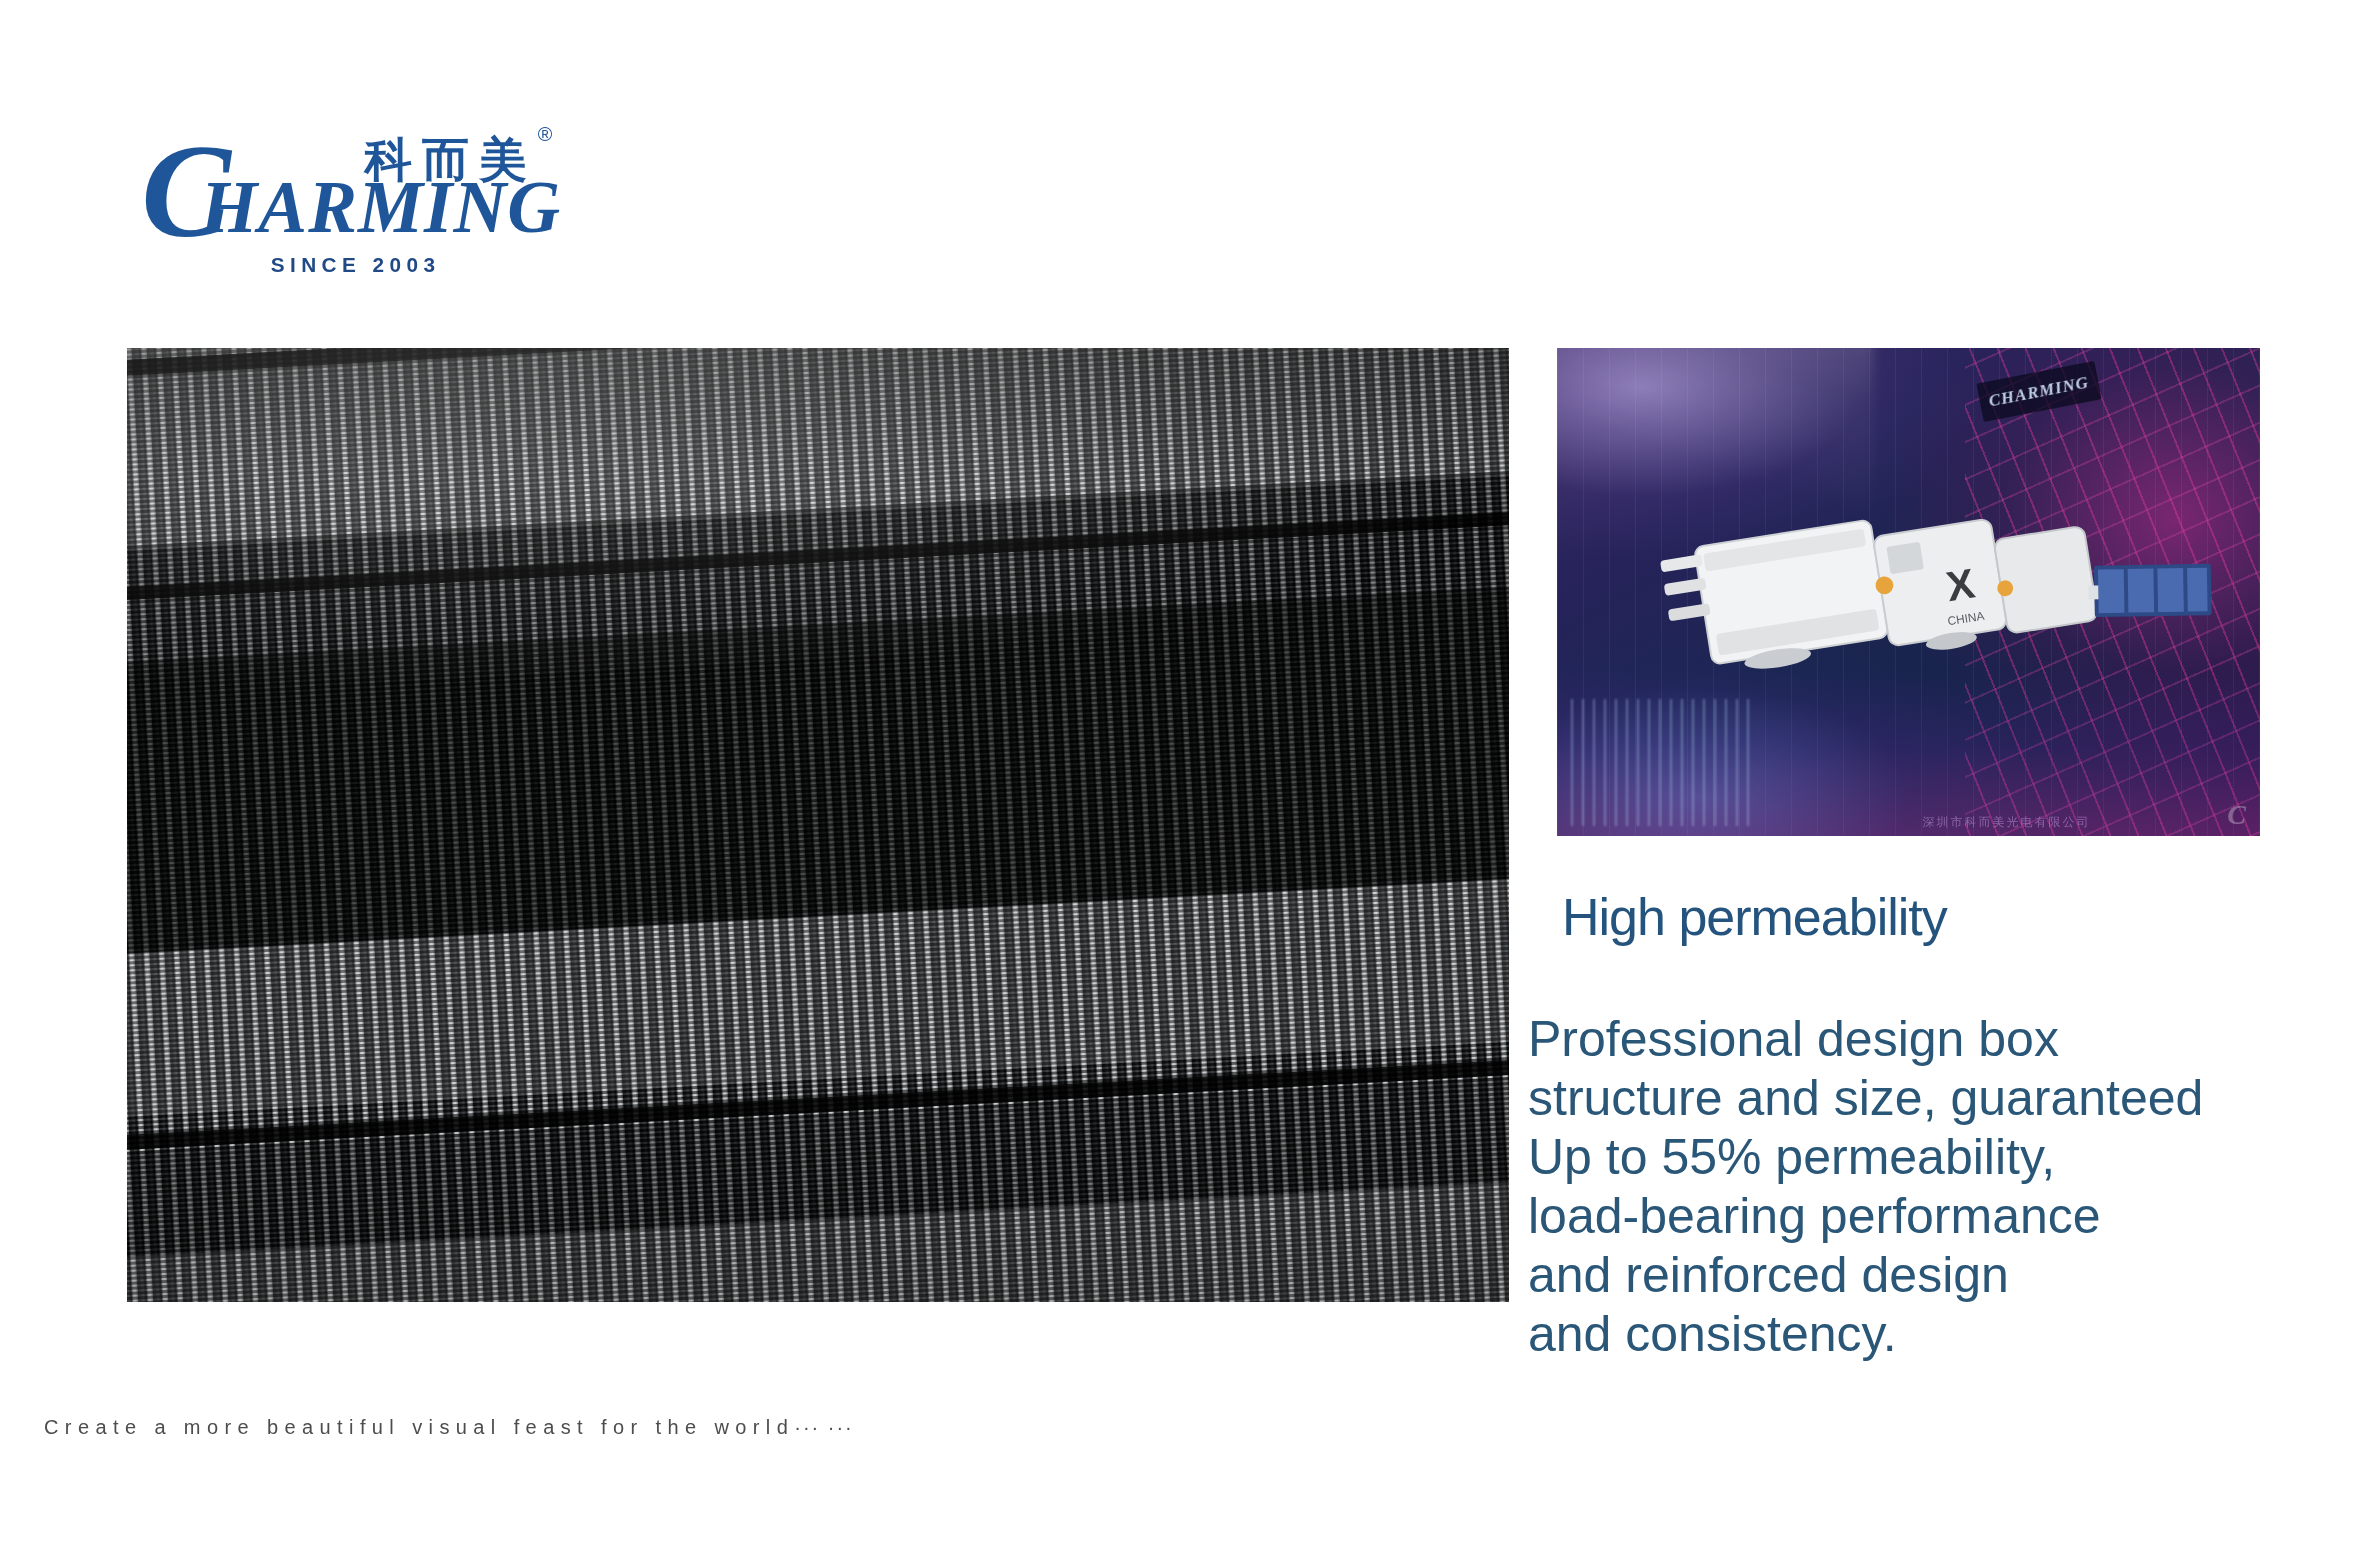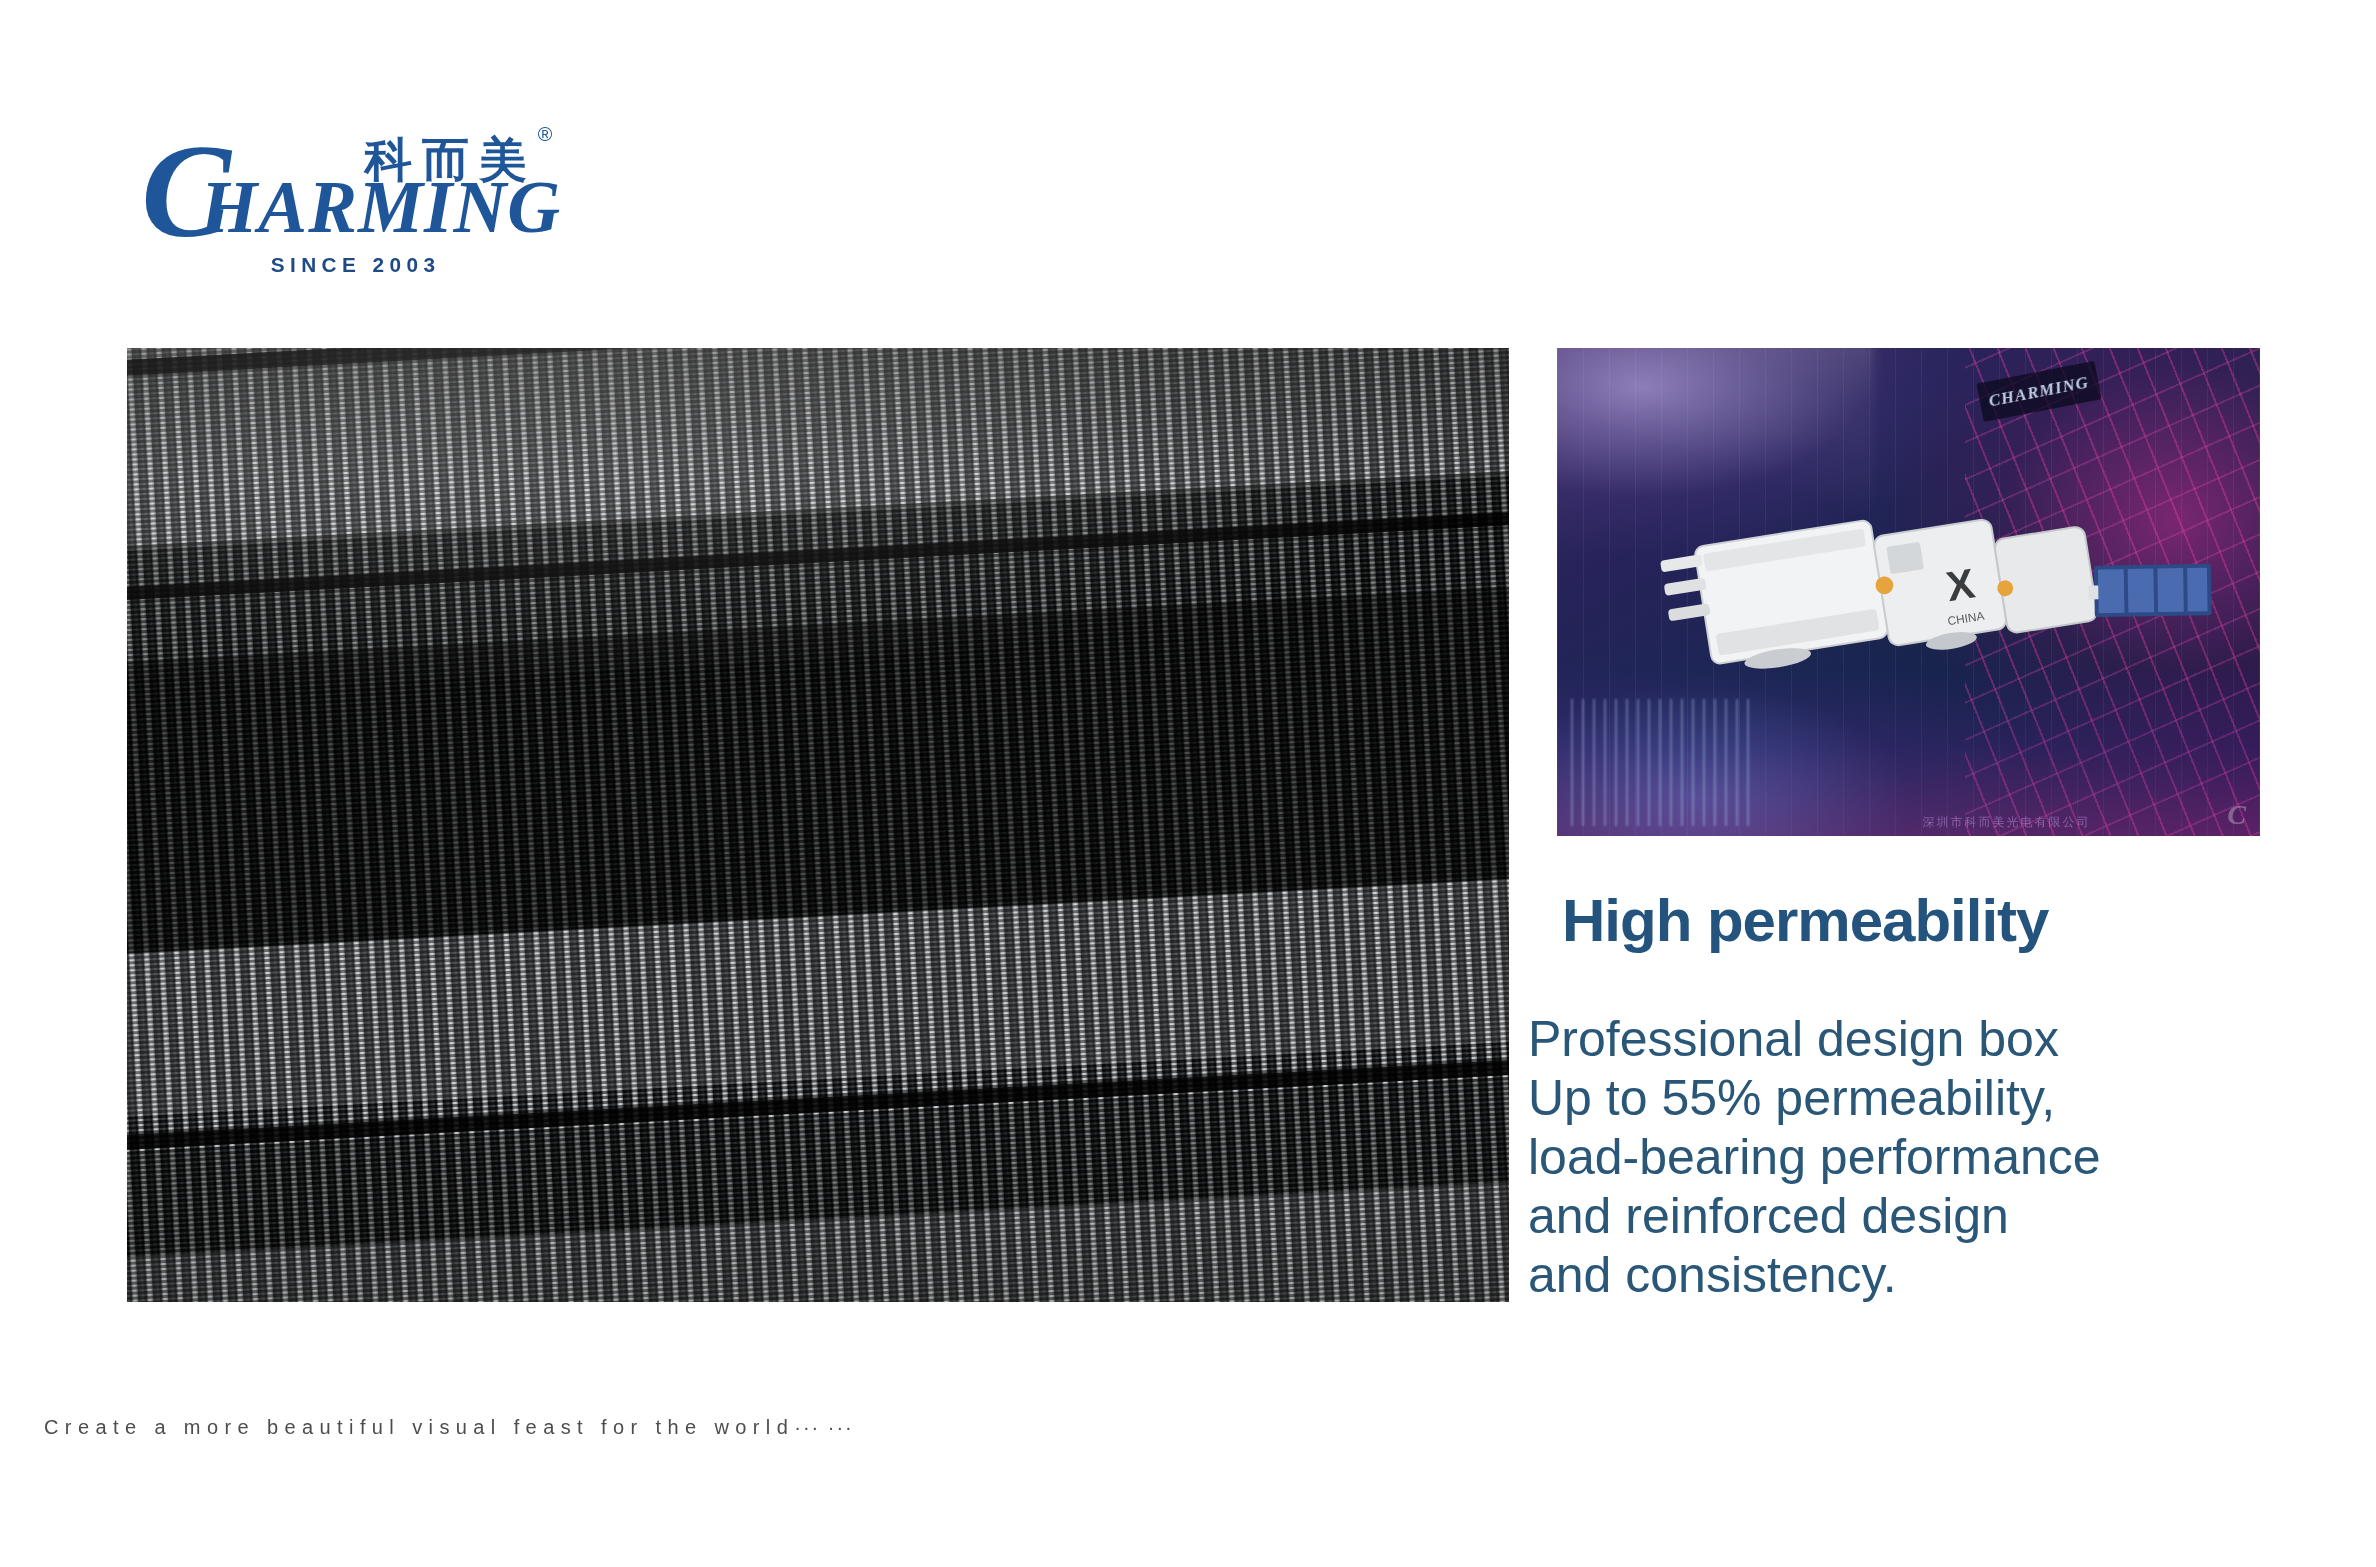"High permeability" .headline { font-size: 60px -> 52px; font-weight: bold -> normal }
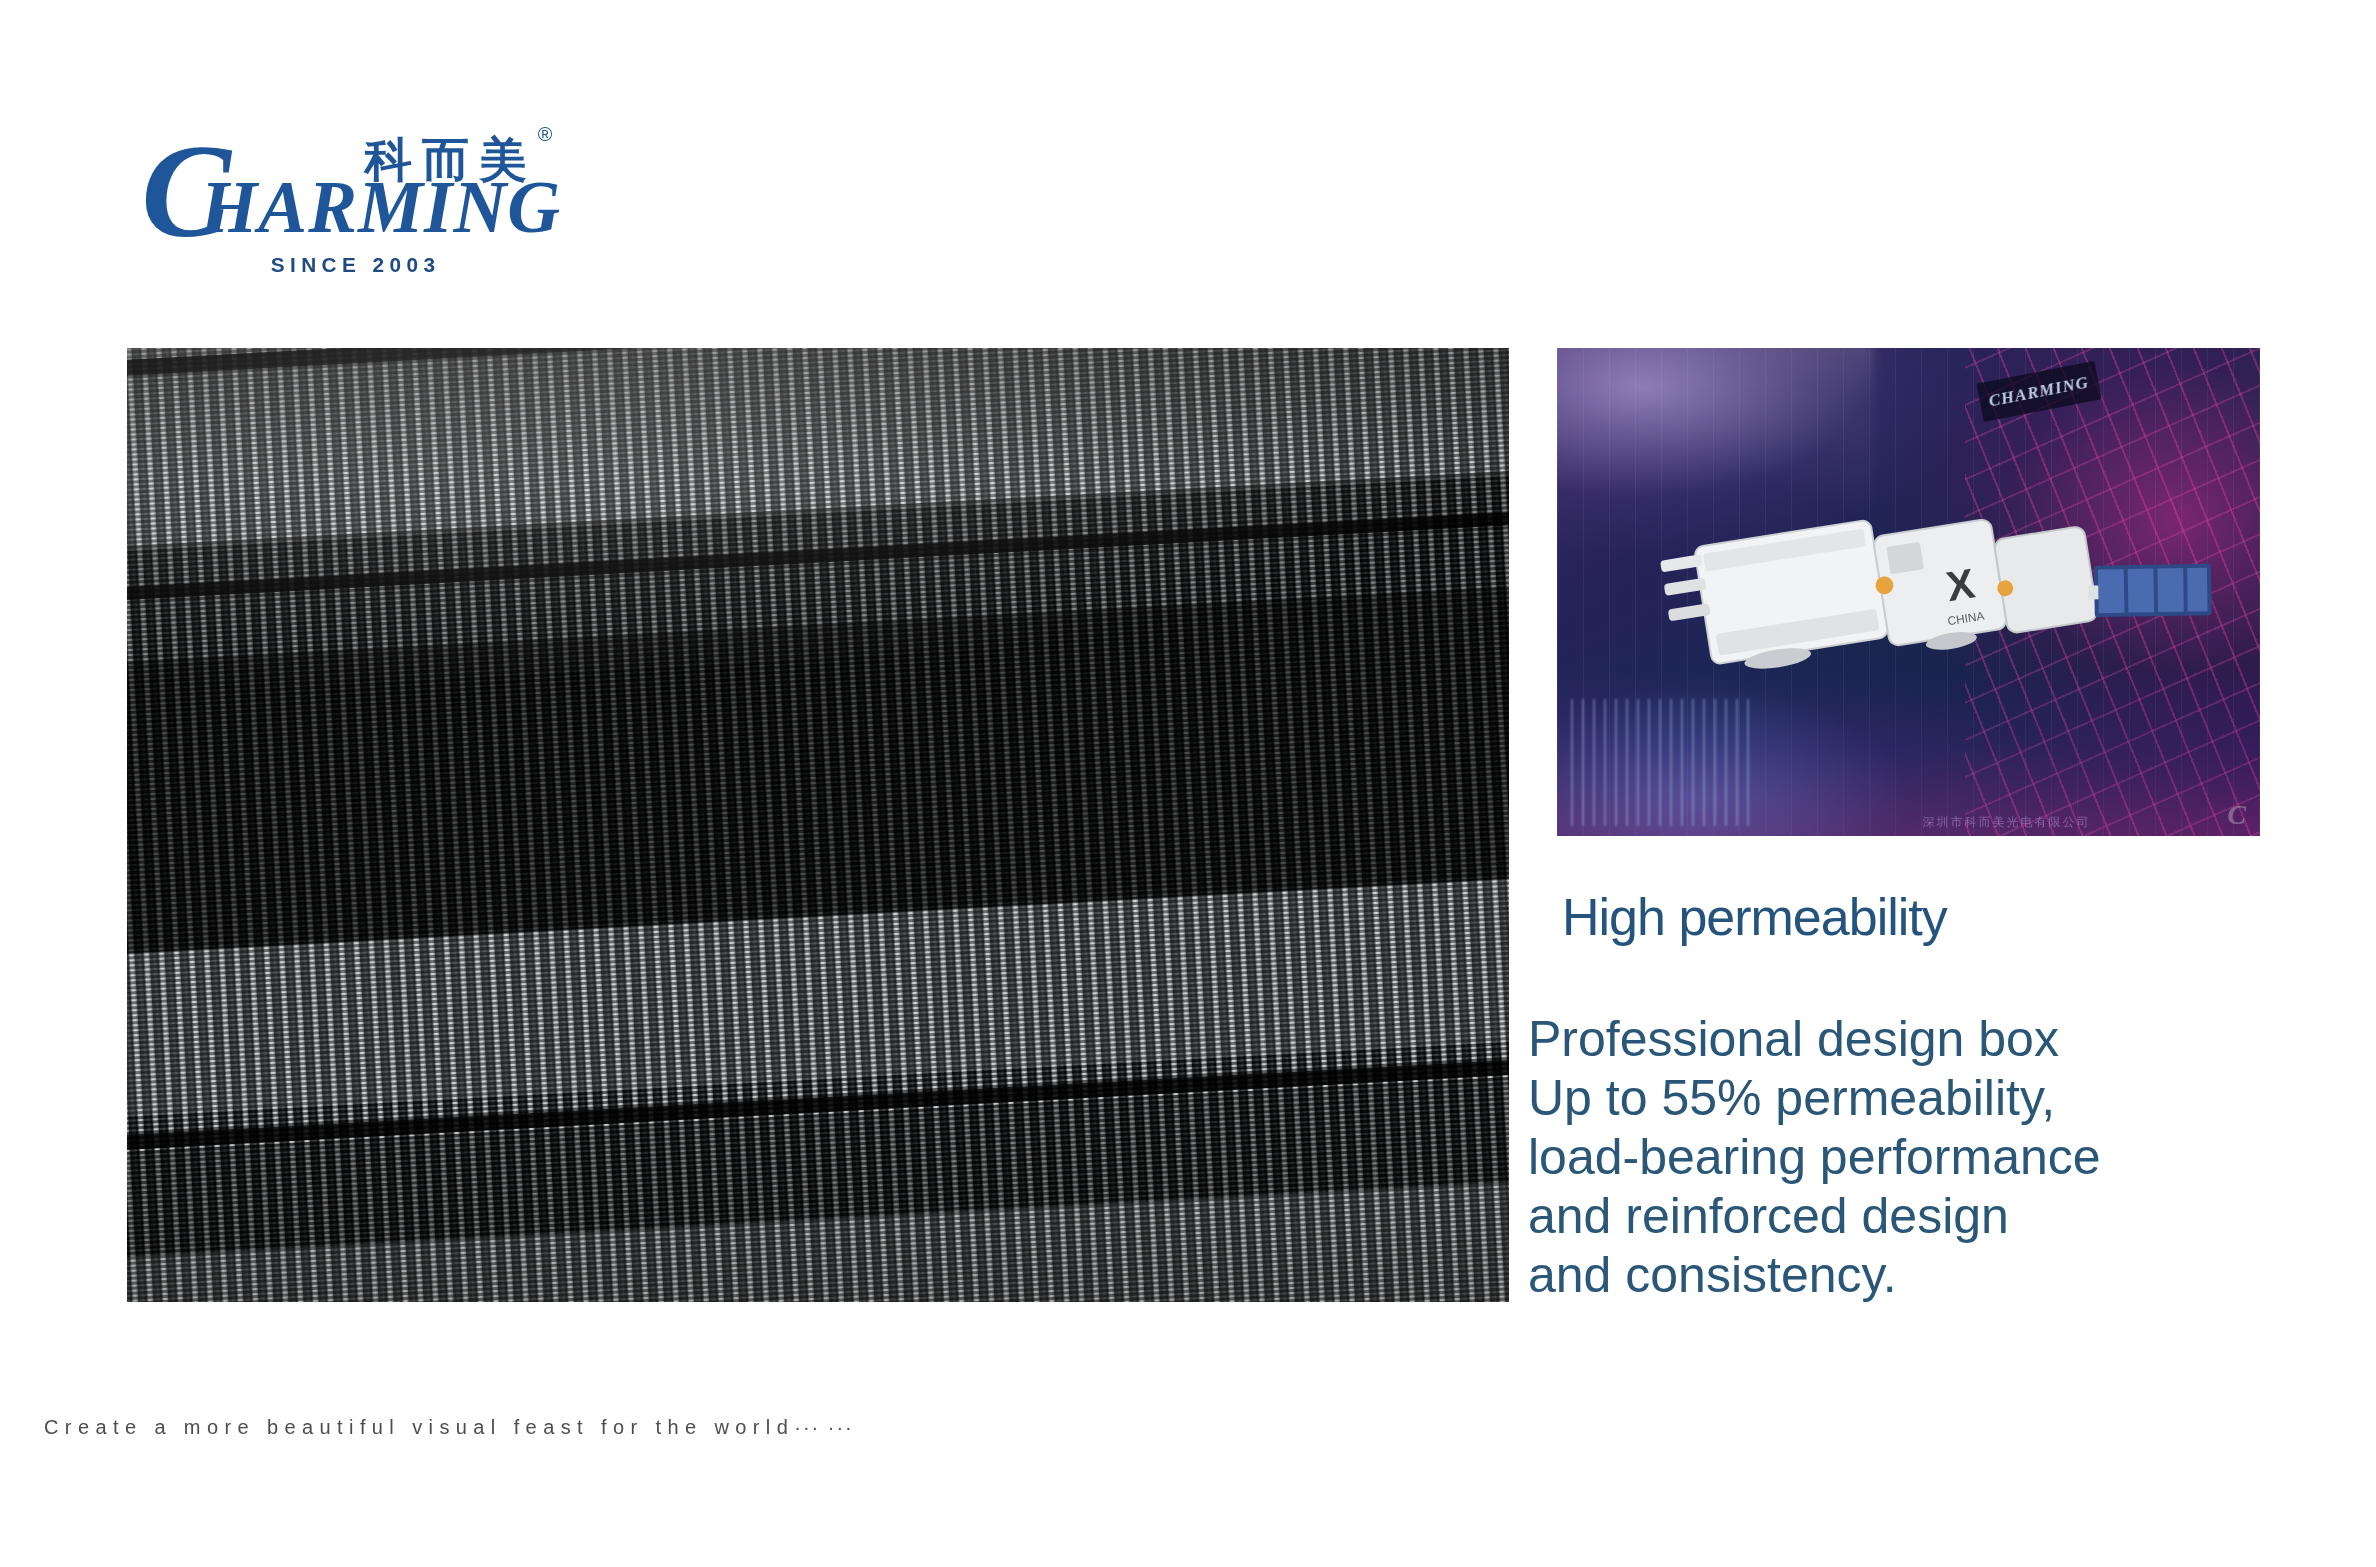"structure and size, guaranteed" div { html: none -> <div>structure and size, guaranteed</div> }
